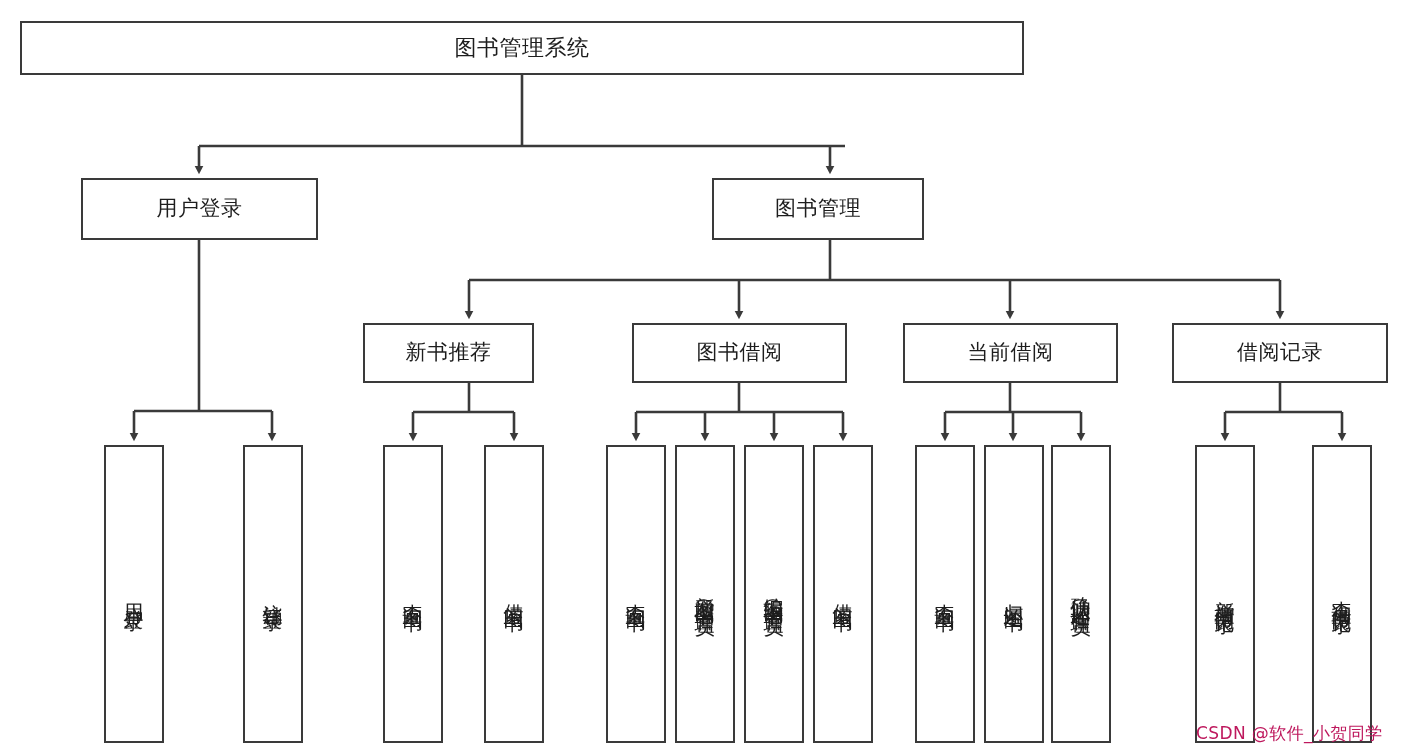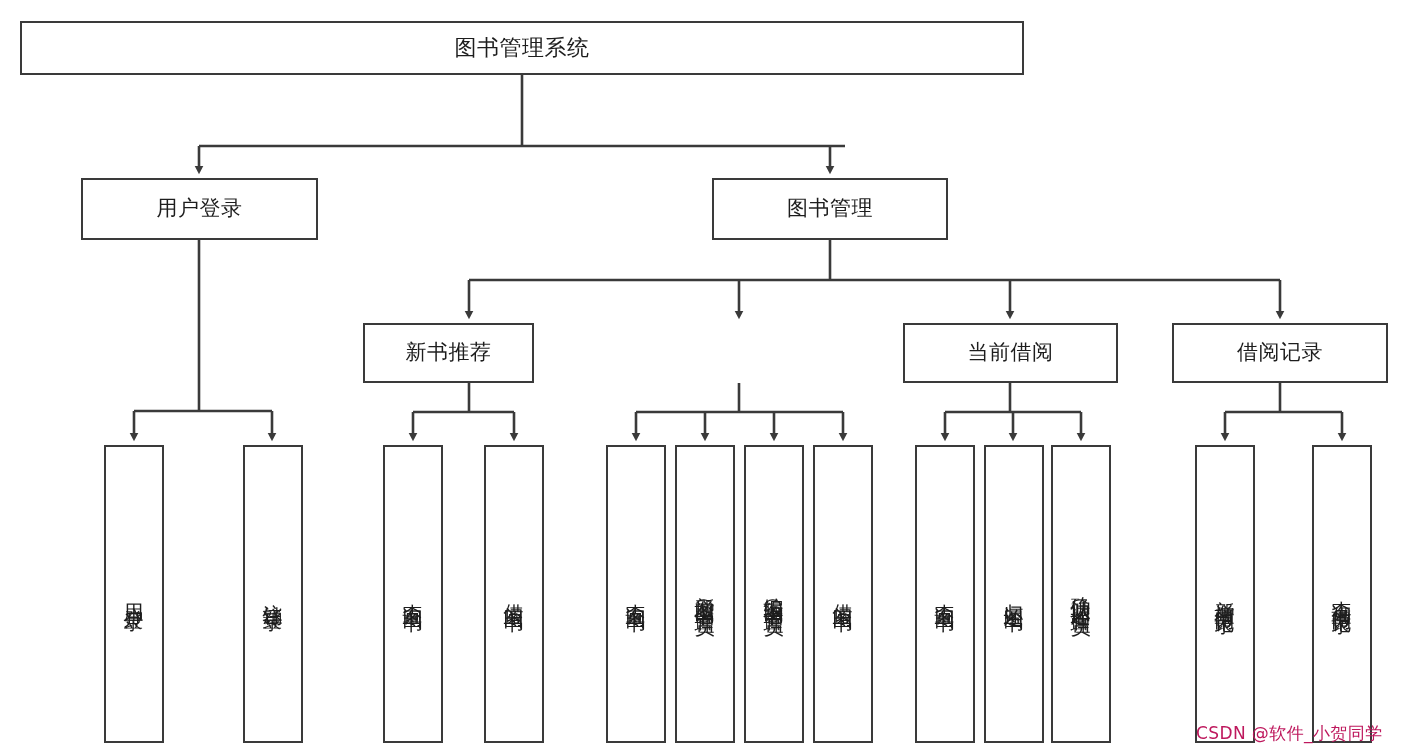"图书管理" div.node { width: 236px -> 212px }
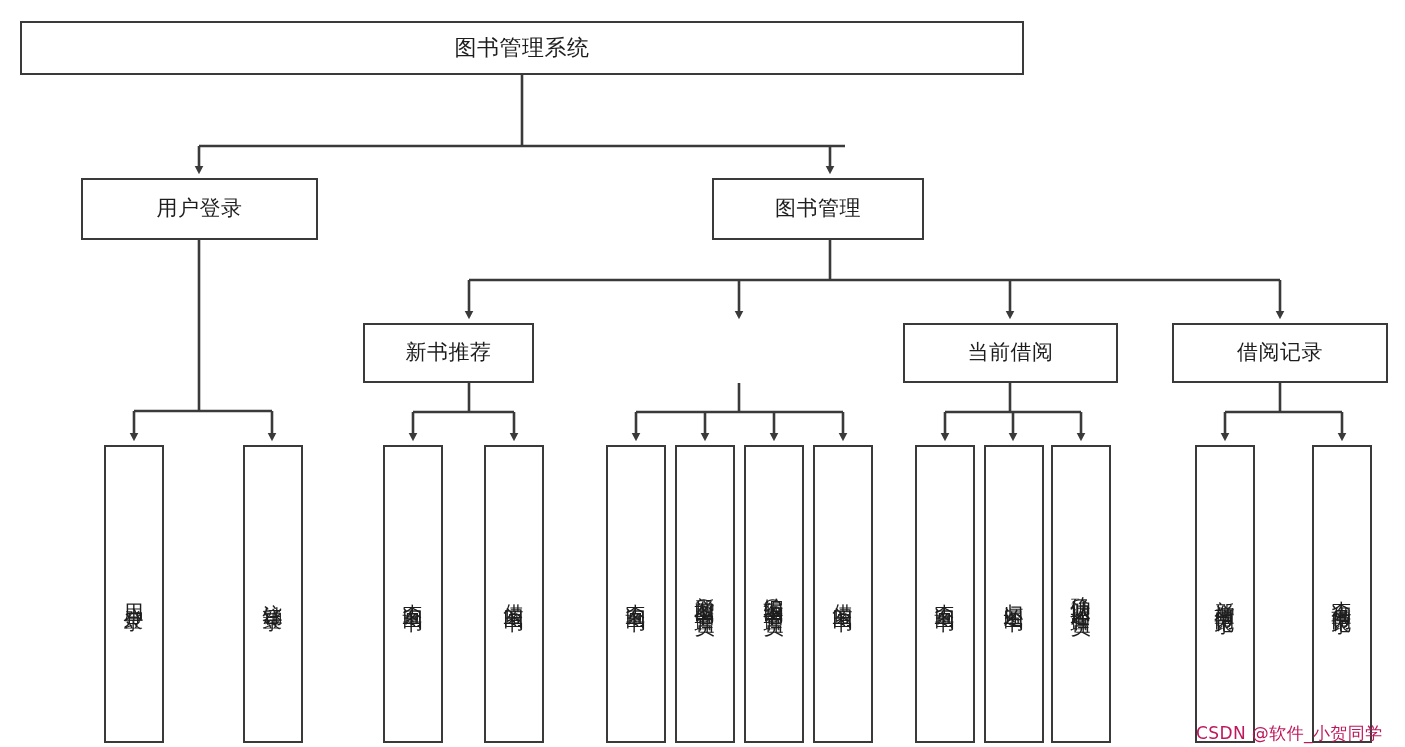"图书借阅" div.node { html: none -> <div> <span>图书借阅</span> </div> }
